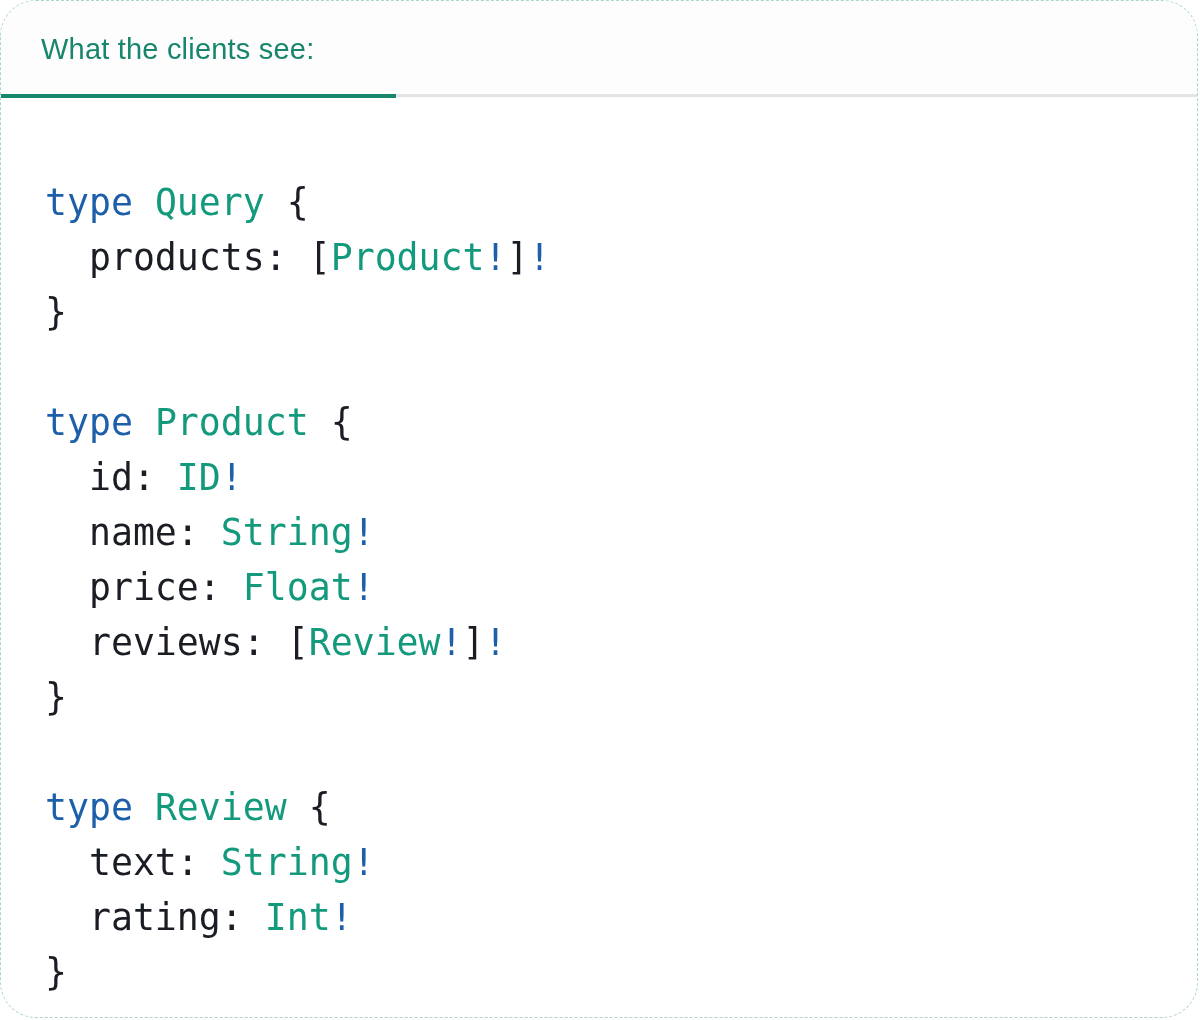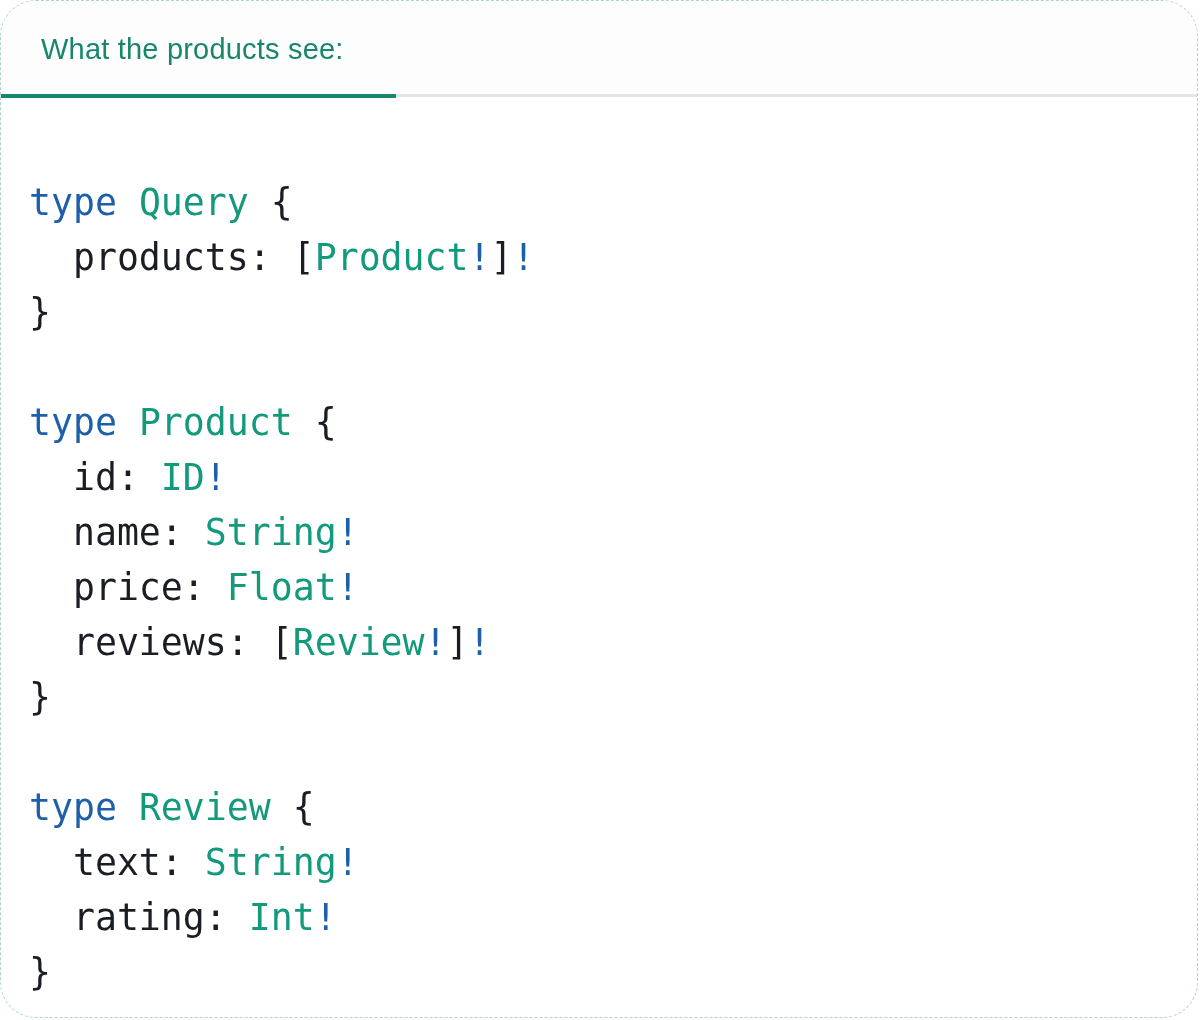"What the products see:" span.tab-label { text: products -> clients }
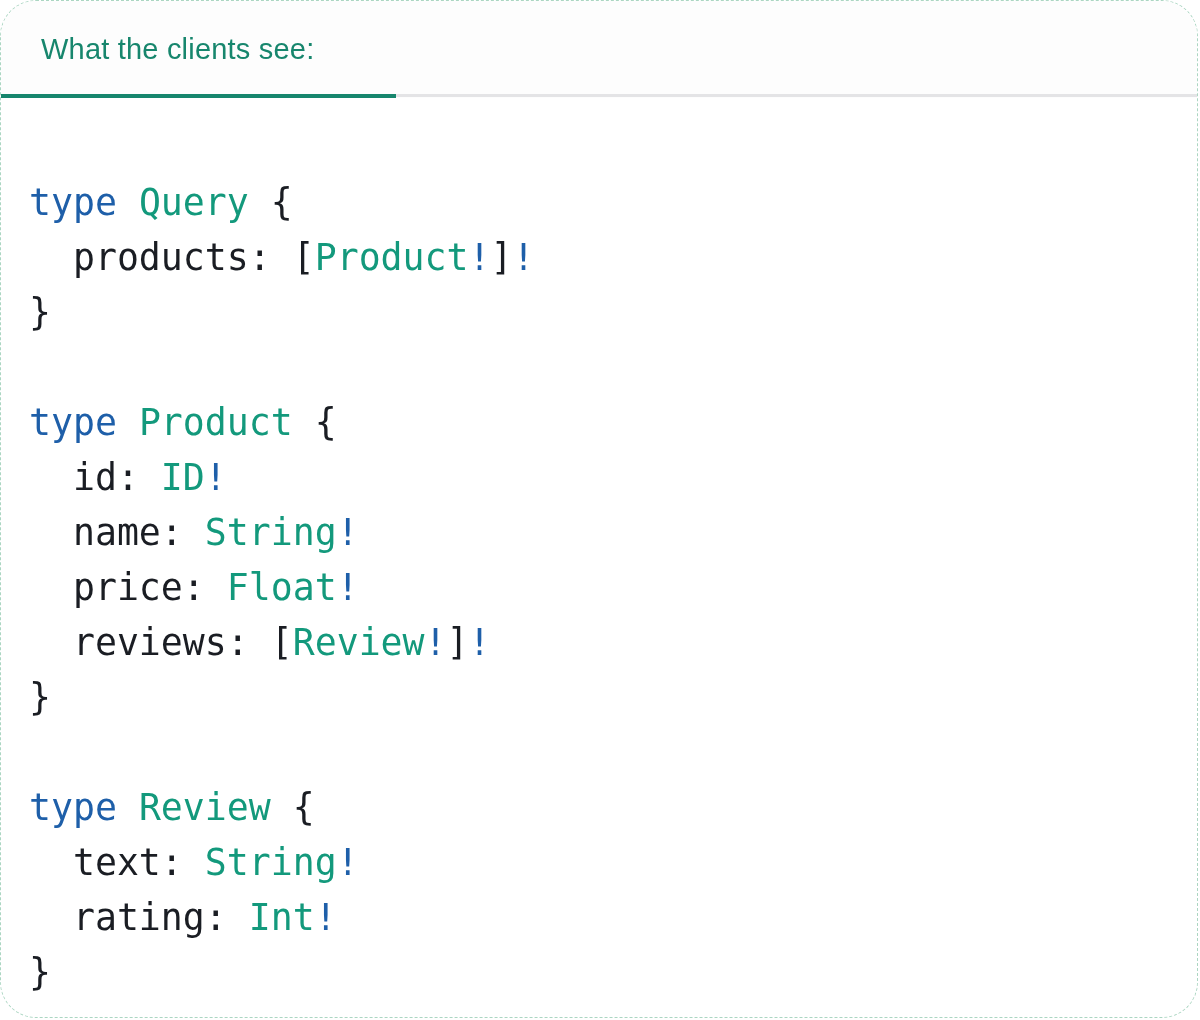"type Query {" .code { padding: 40px 0 0 28px -> 40px 0 0 44px }
